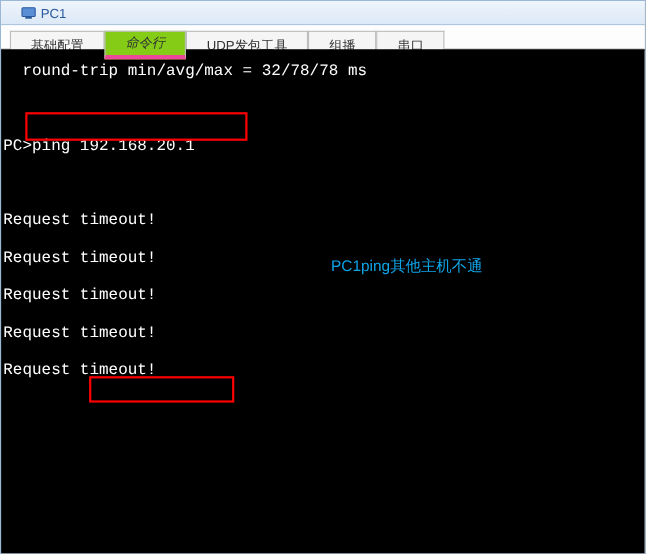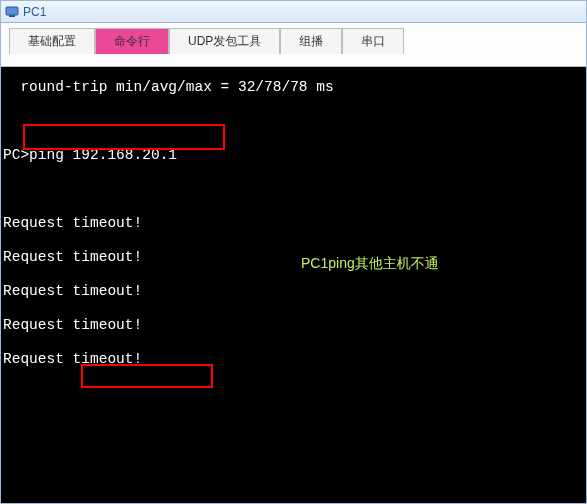"PC1" .titlebar { padding: 0 4px -> 0 18px }
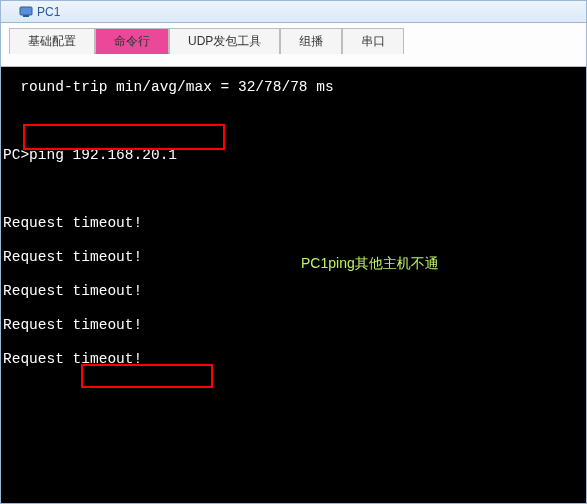"基础配置" .tabbar { height: 44px -> 22px }
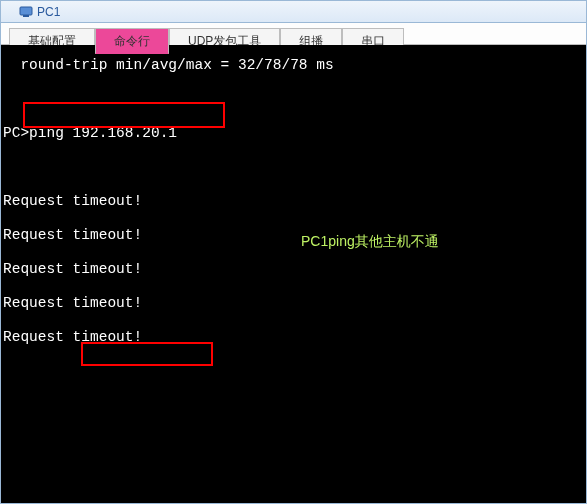"命令行" .tab.active { background: #ec4899 -> #84cc16; border-bottom: 1px solid #ec4899 -> 4px solid #ec4899; font-style: none -> italic }
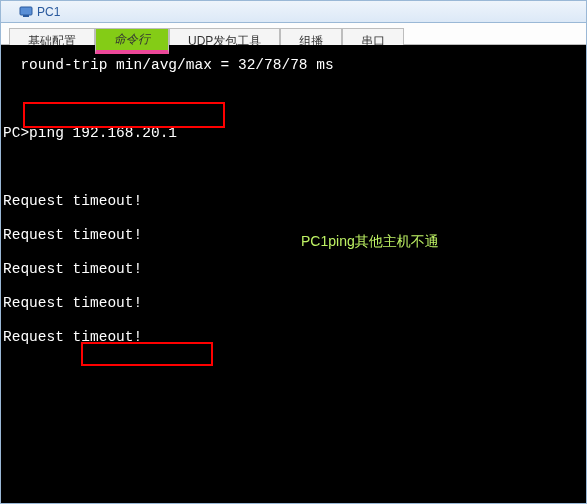"PC1ping其他主机不通" .annot { color: #bef264 -> #0ea5e9 }
